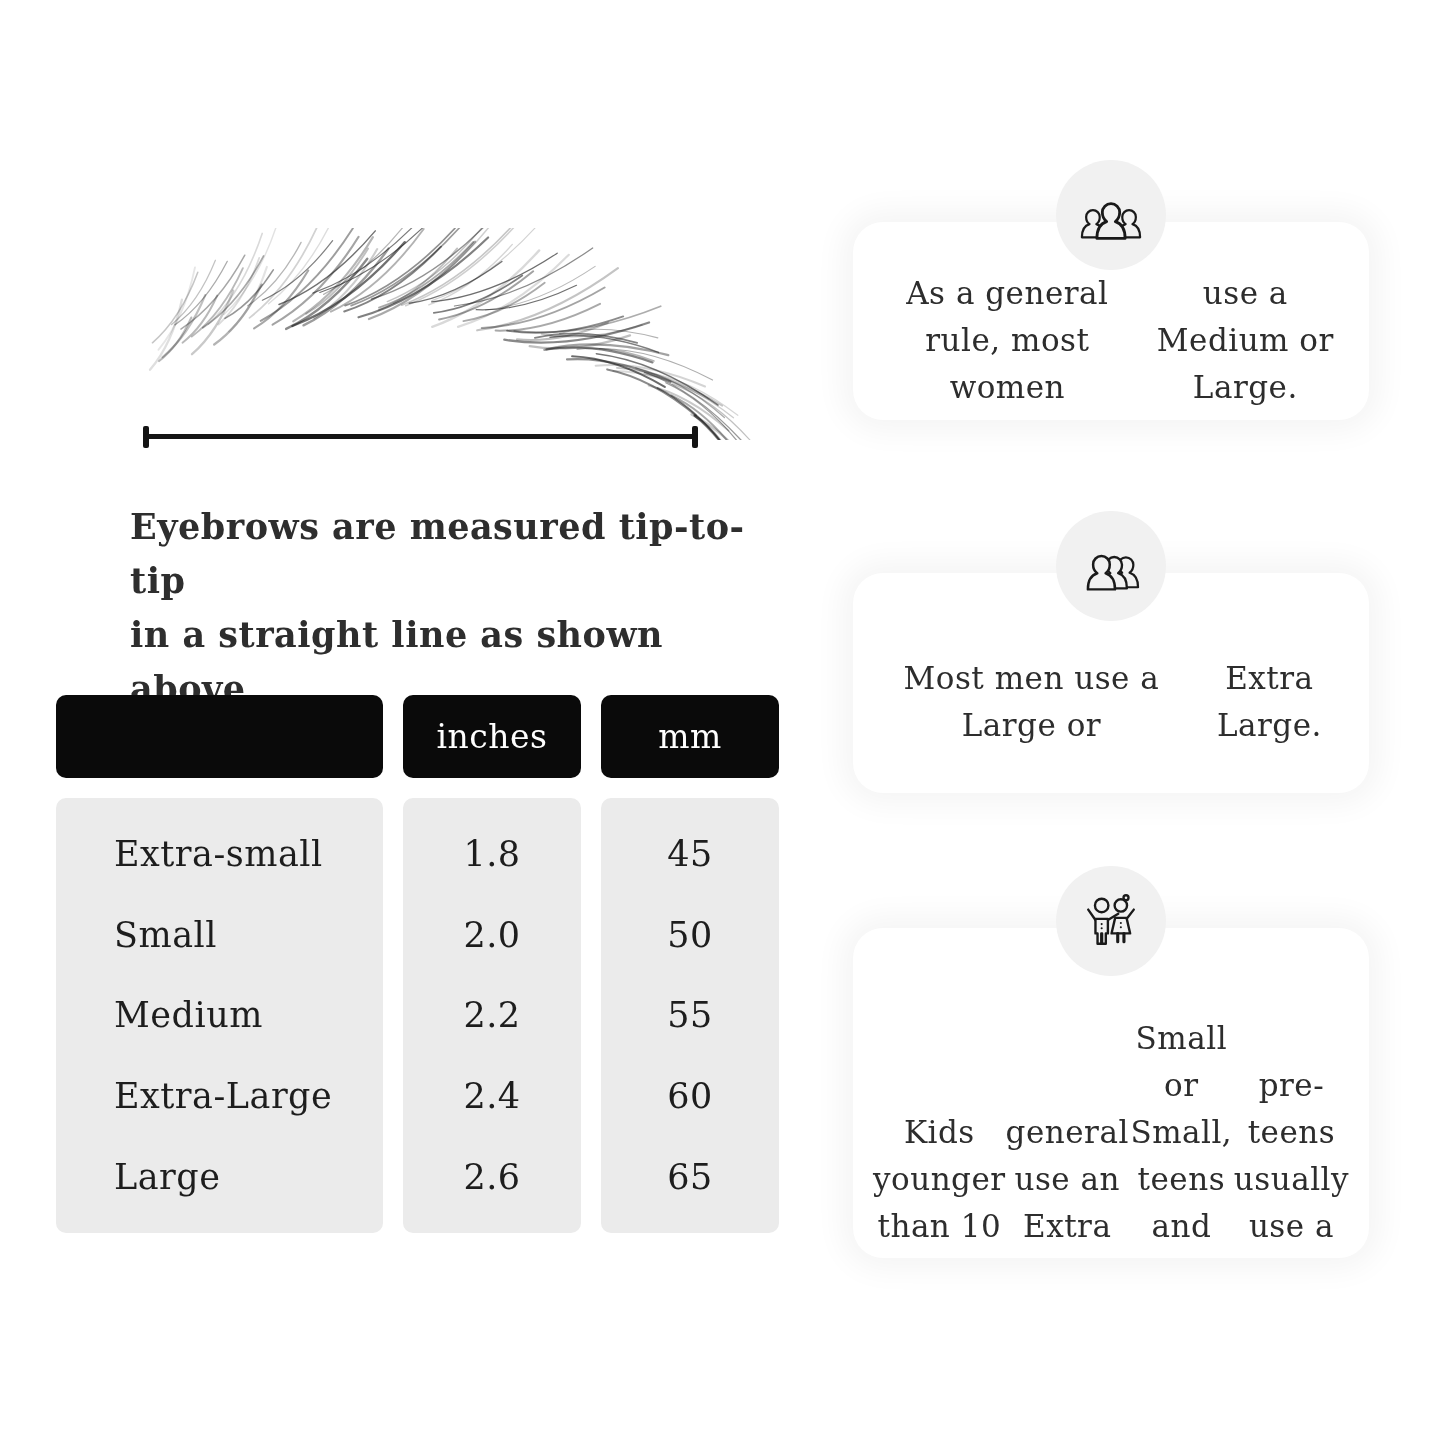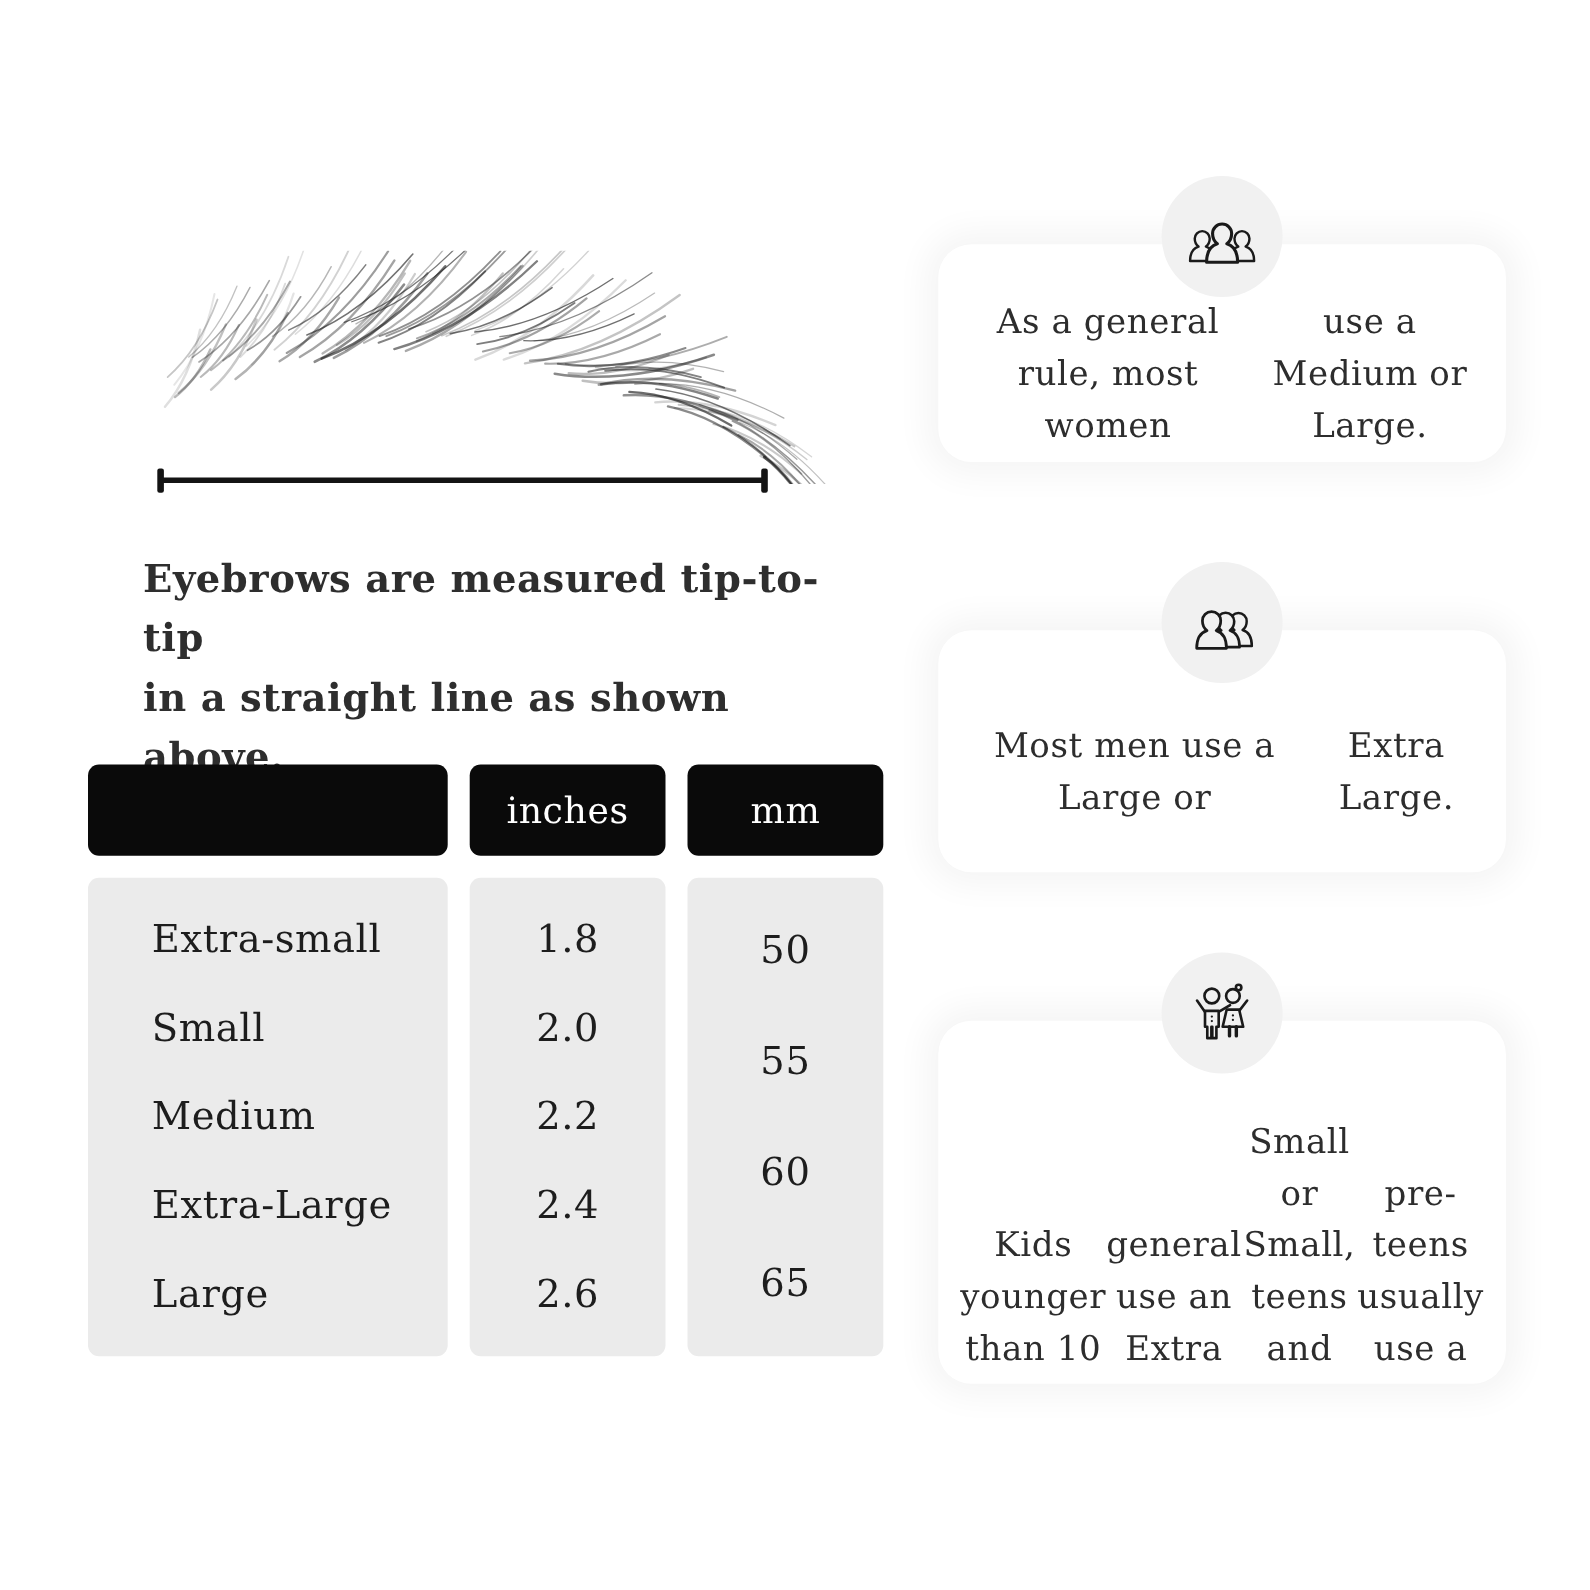"inches" .size-table { left: 80px -> 56px }
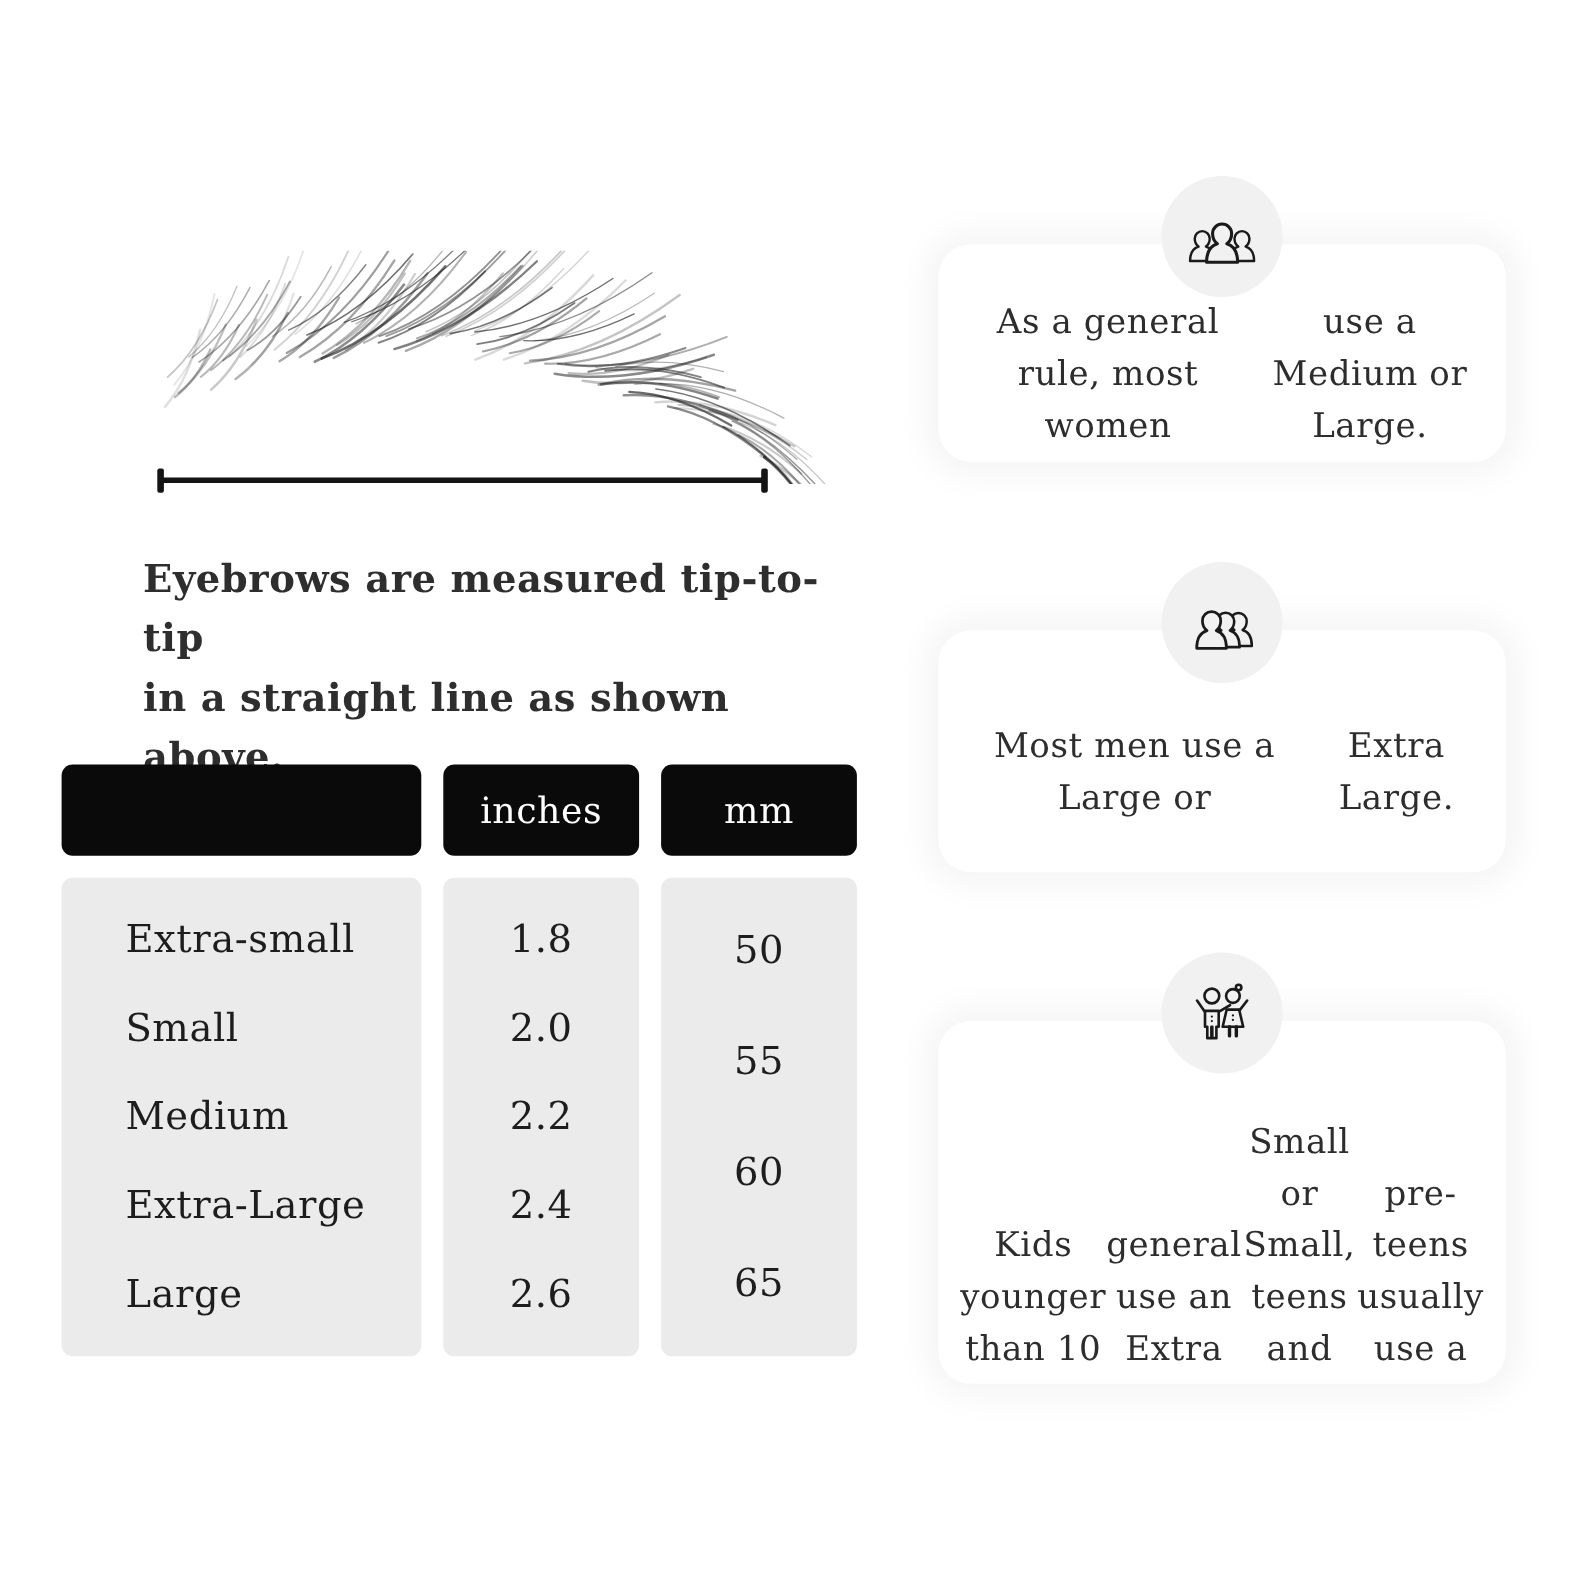"45" div.cell { html: none -> <div>45</div> }
